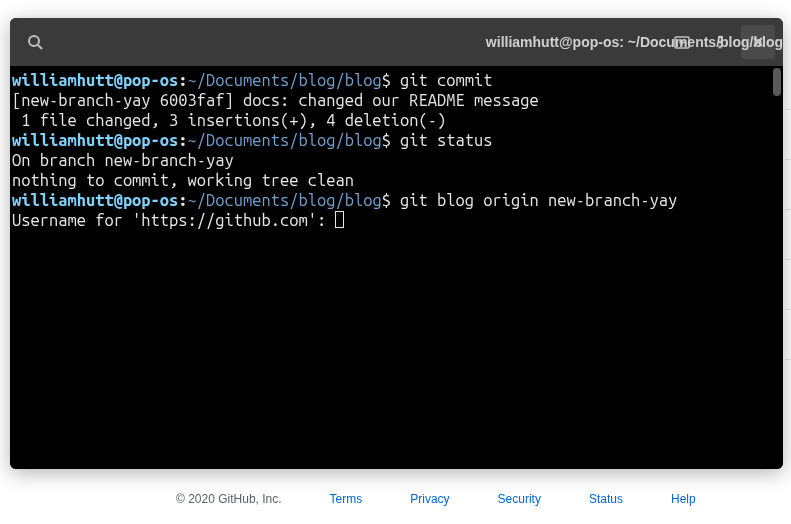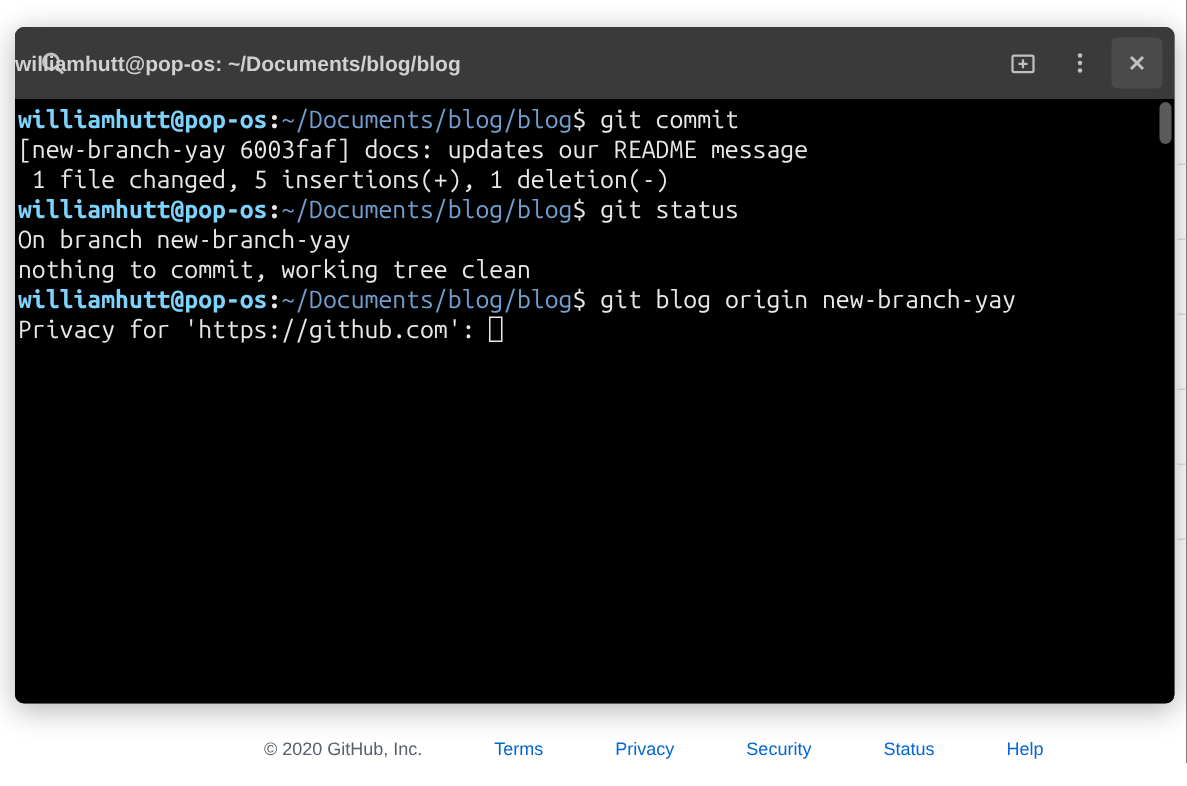"williamhutt@pop-os:" .titlebar-title { text-align: left -> right }
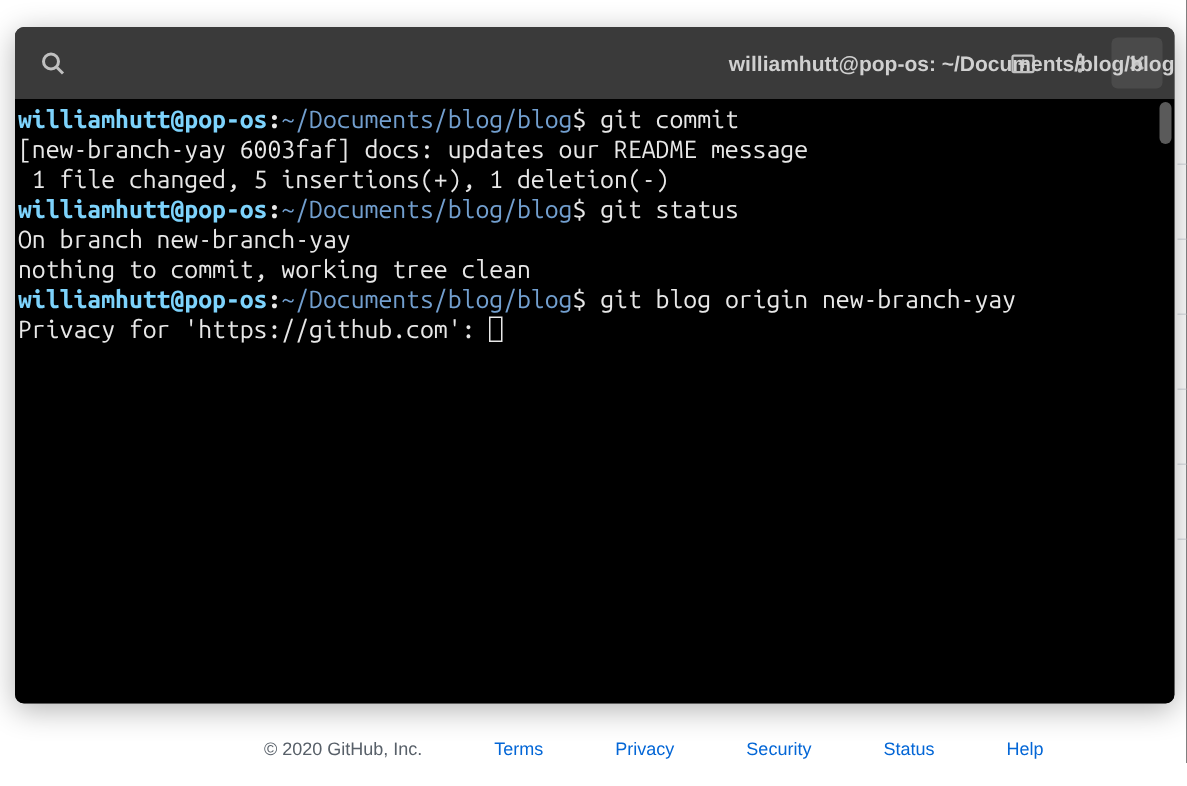"[new-branch-yay 6003faf] docs: updates" span { text: updates -> changed }
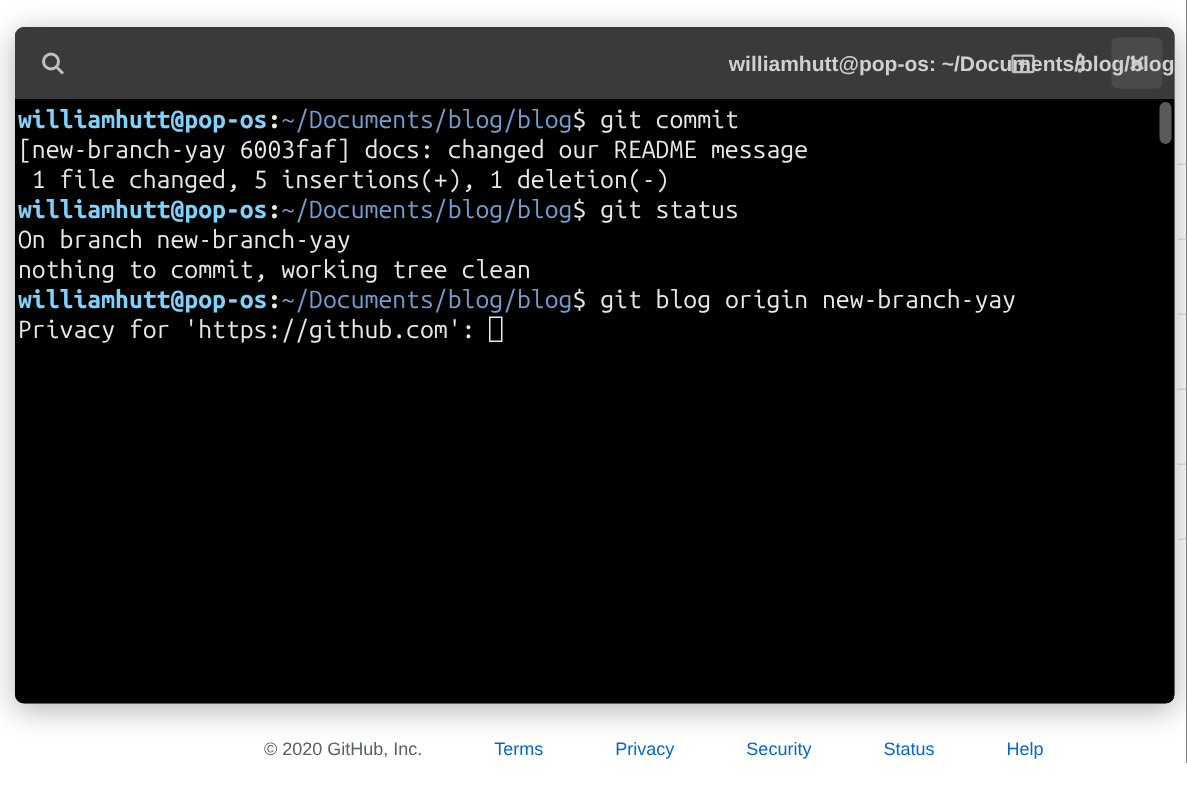"1 file changed, 5 insertions(+)," span { text: 5 insertions(+), 1 -> 3 insertions(+), 4 }
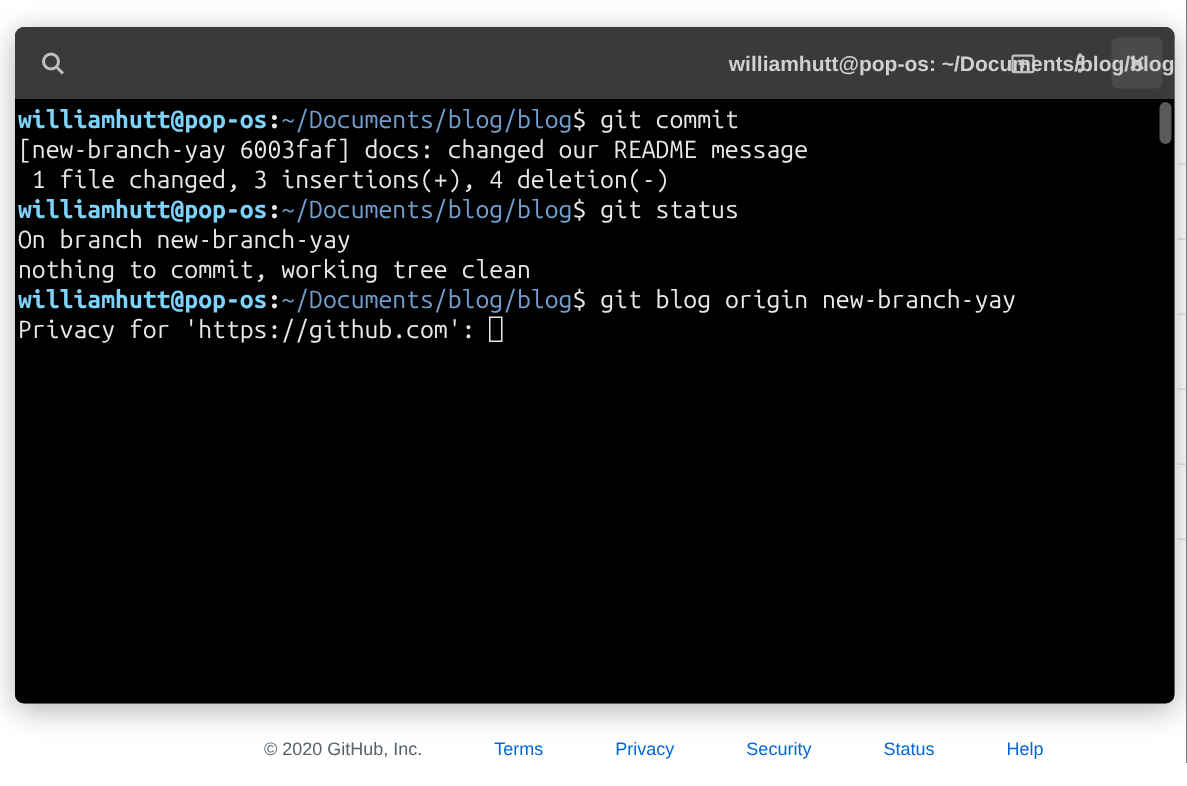"Privacy for 'https://github.com':" span { text: Privacy -> Username }
